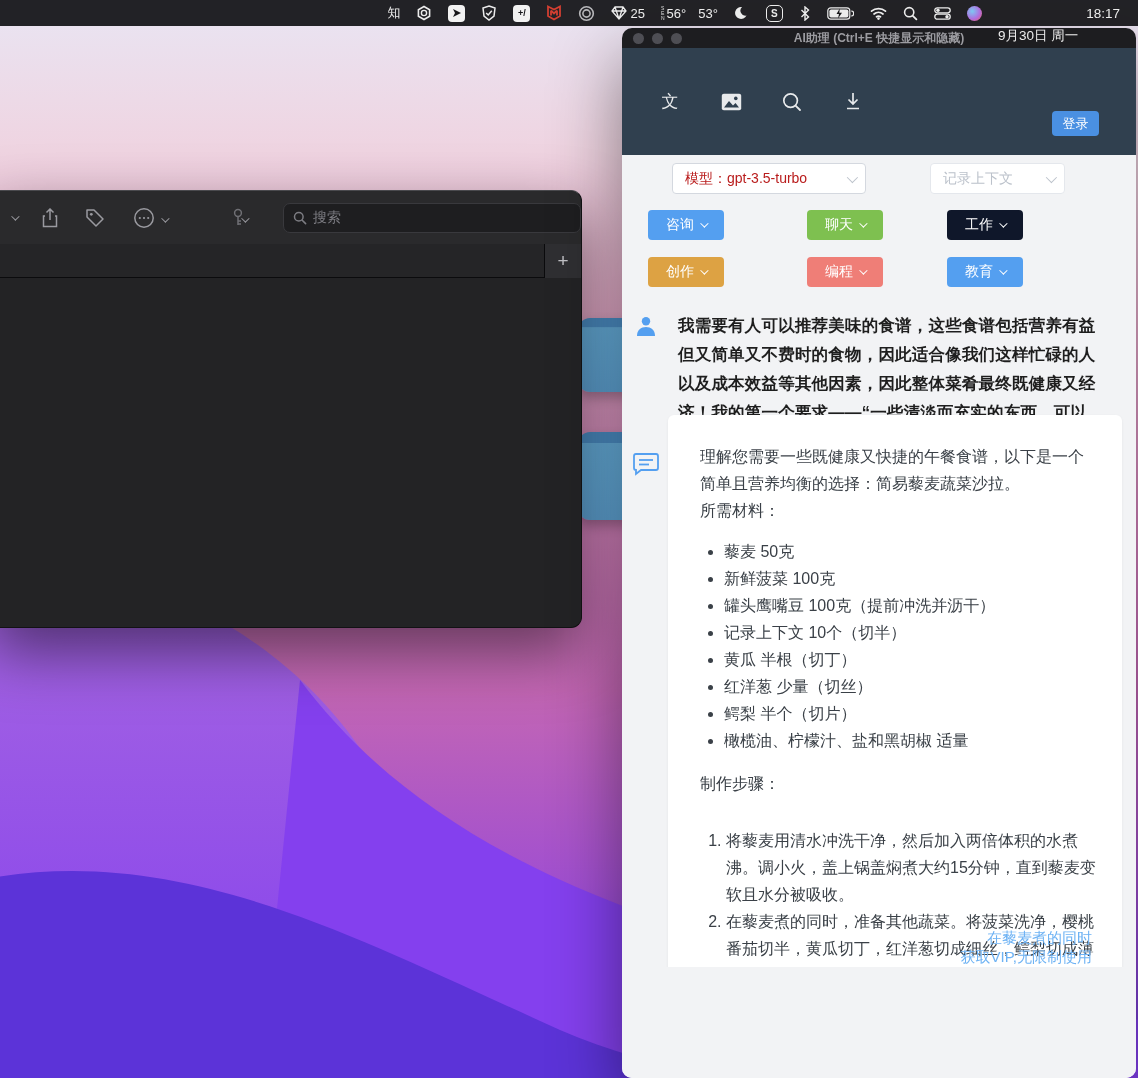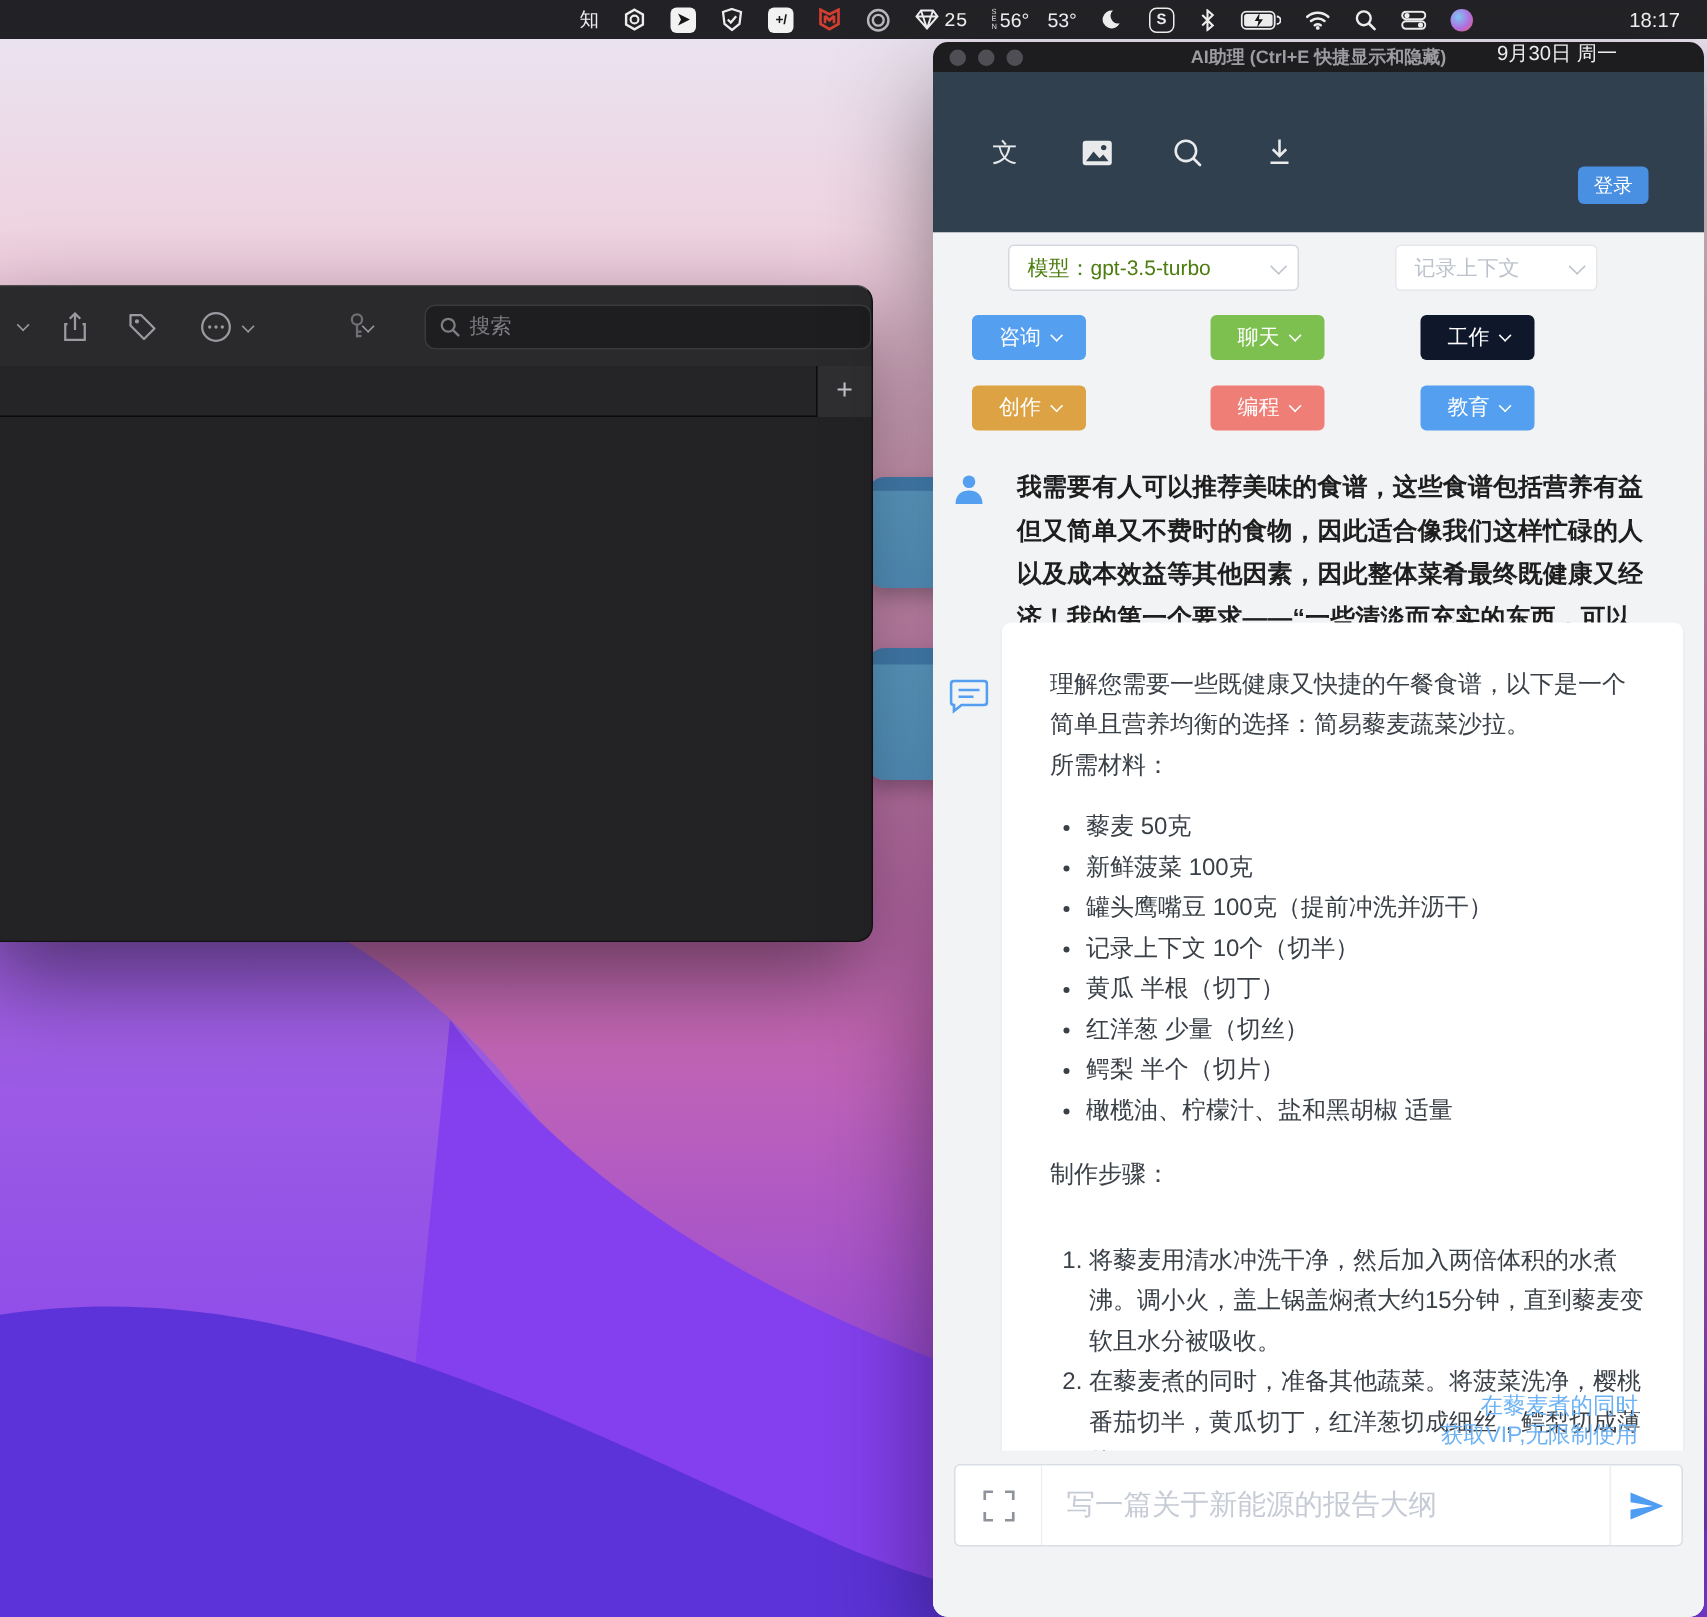"25" div.mb-item { font-family: Liberation Mono, monospace -> none }
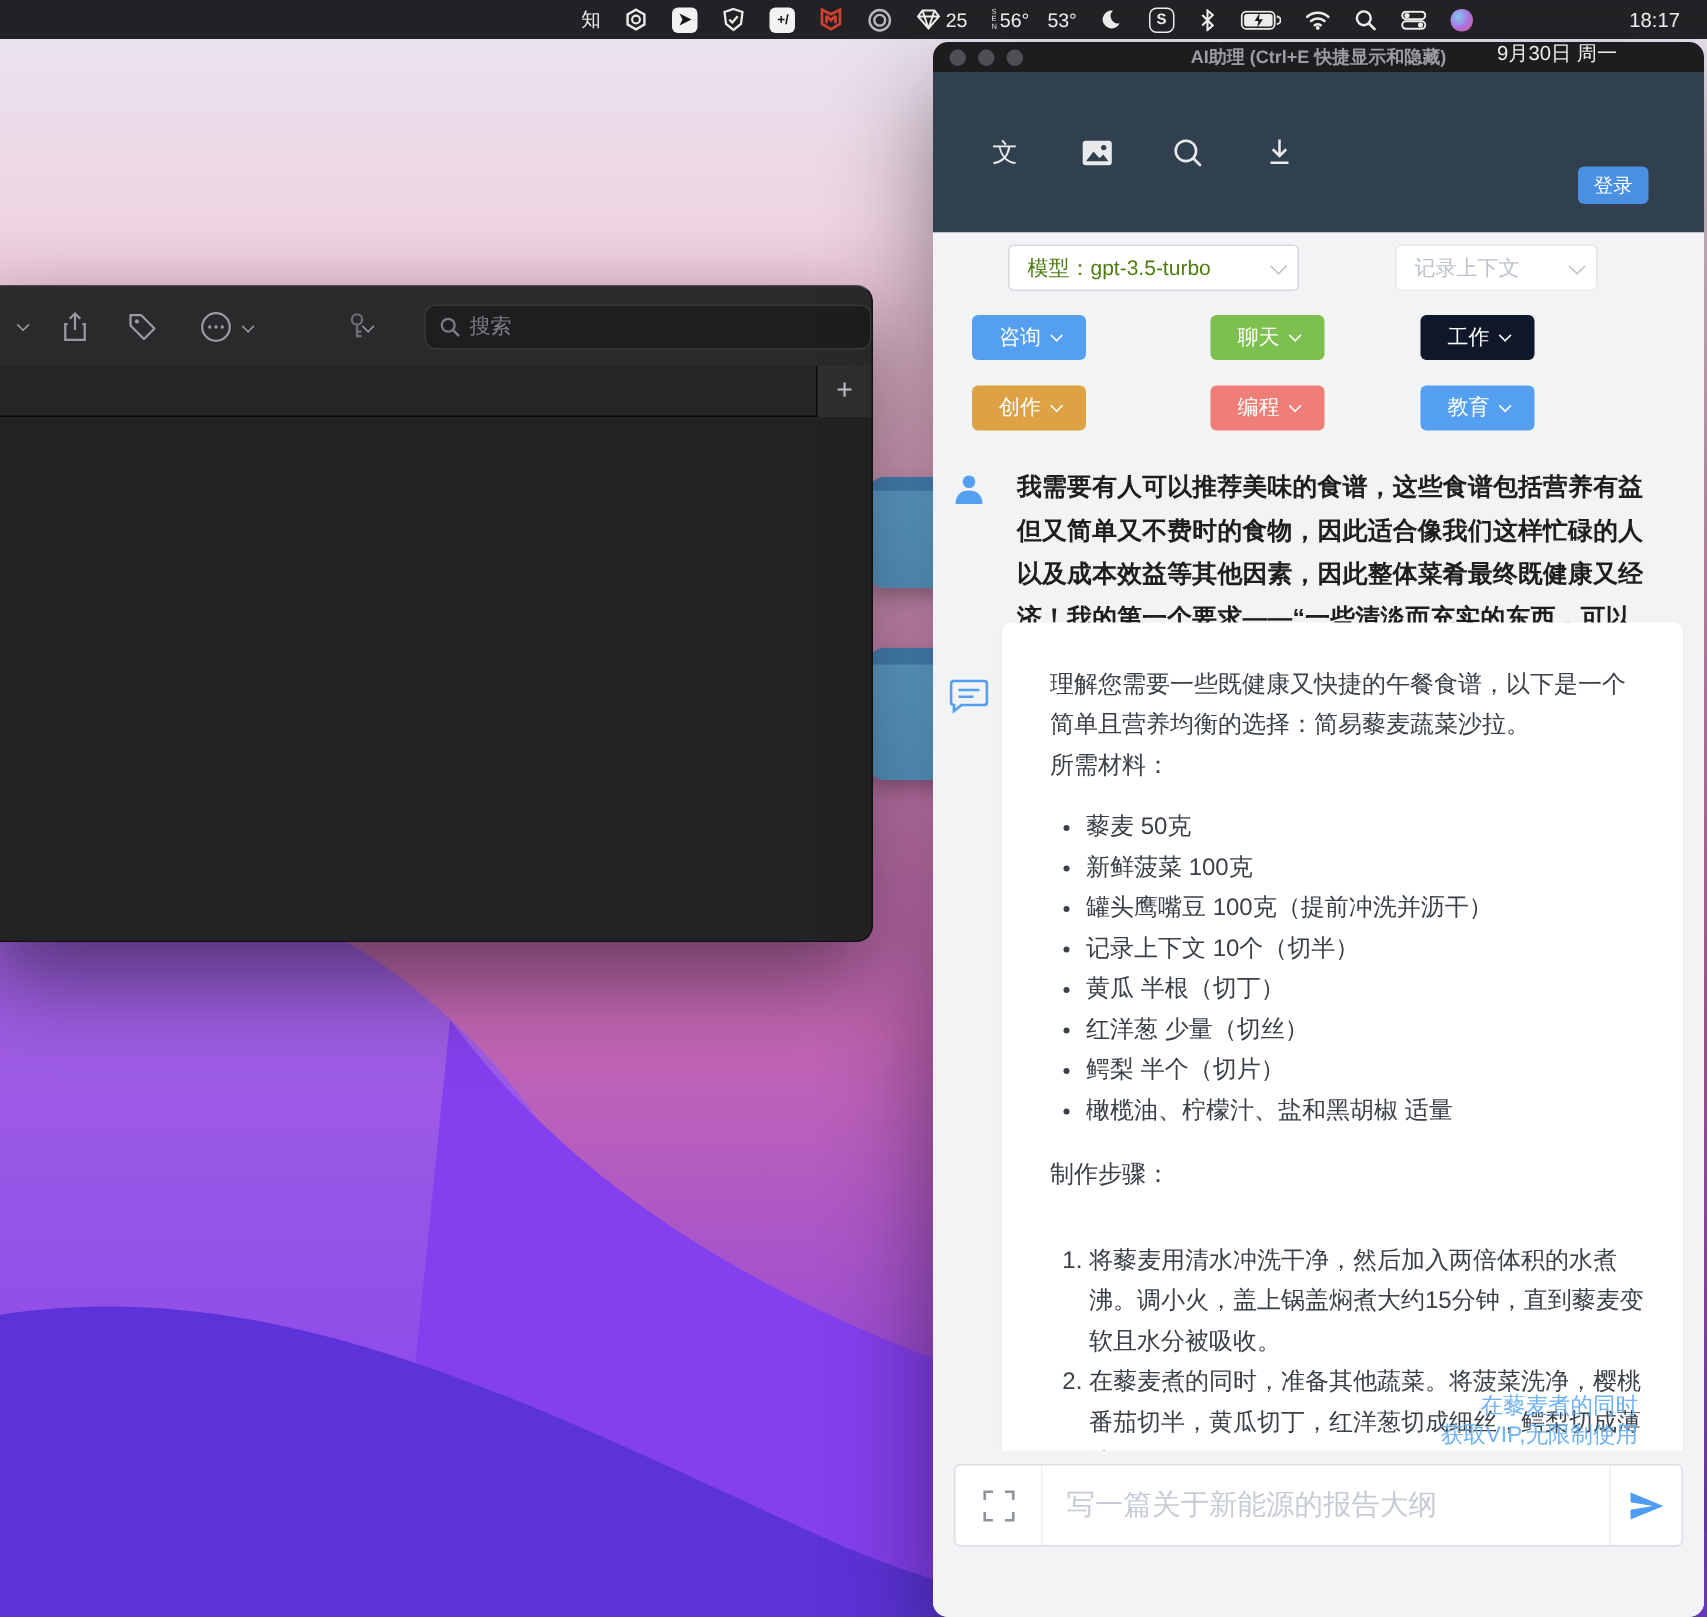"模型：gpt-3.5-turbo" #model-select { color: #4d7c0f -> #b91c1c }
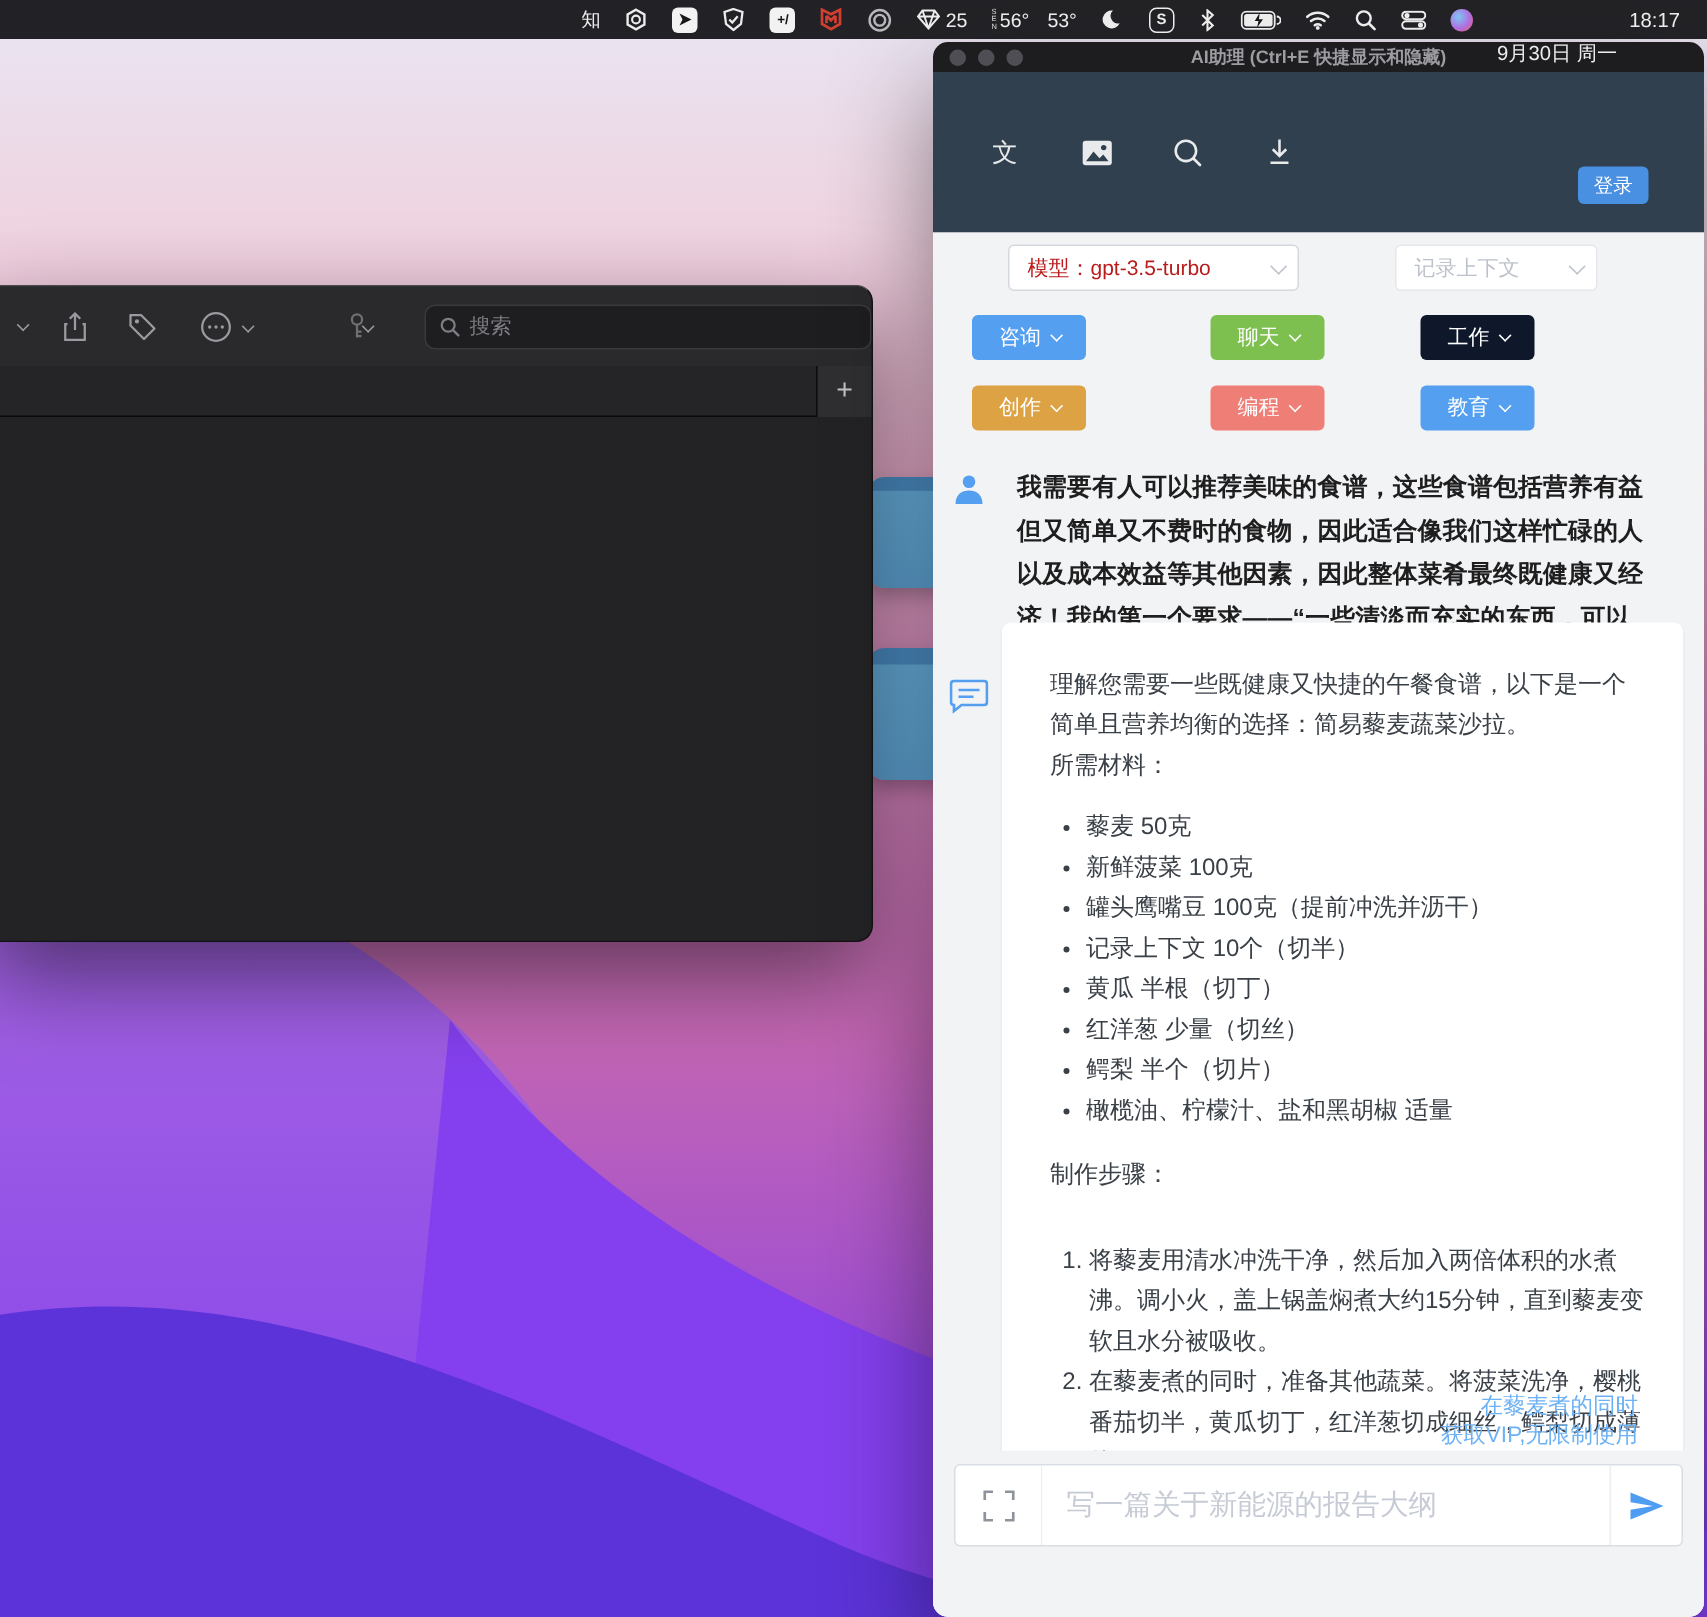"写一篇关于新能源的报告大纲" div { html: <div> <div> <svg> <path></path> </svg> </div> <input> <div> <svg> <path></path> </svg> </div> </div> -> none }
